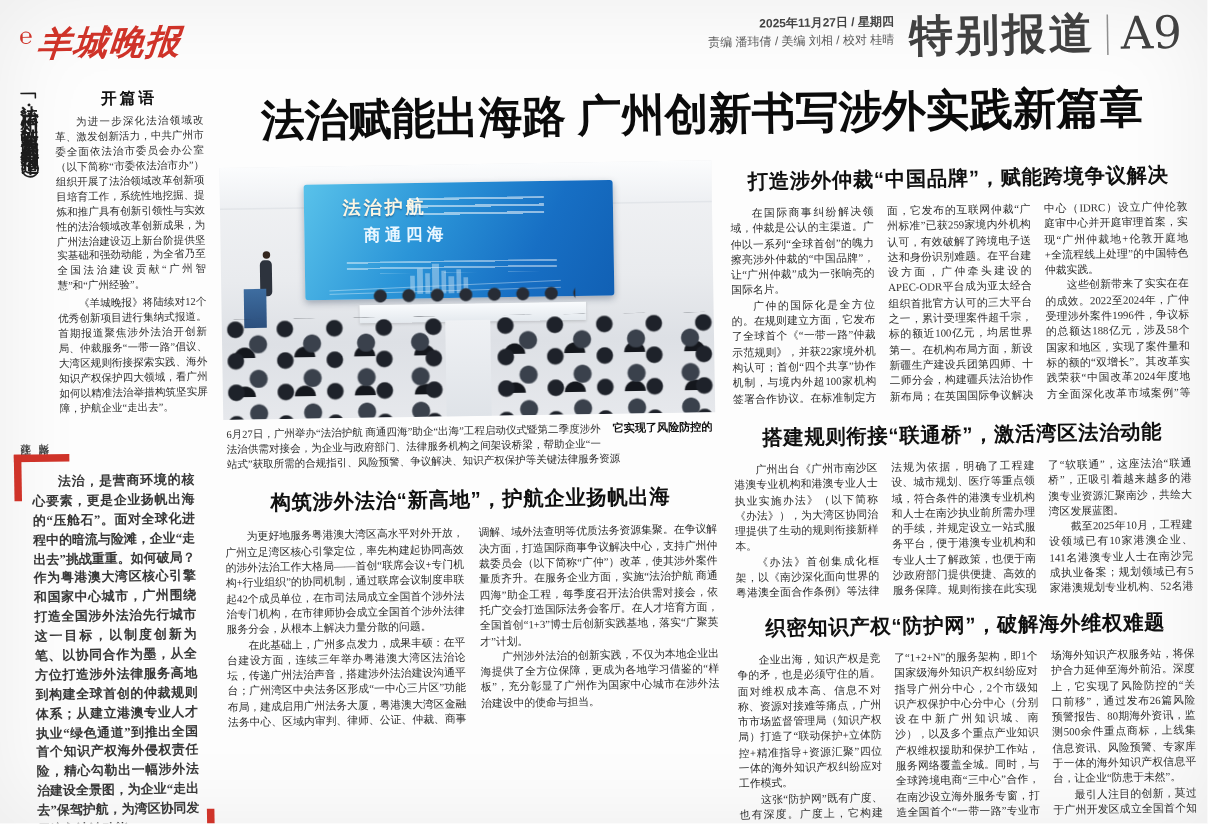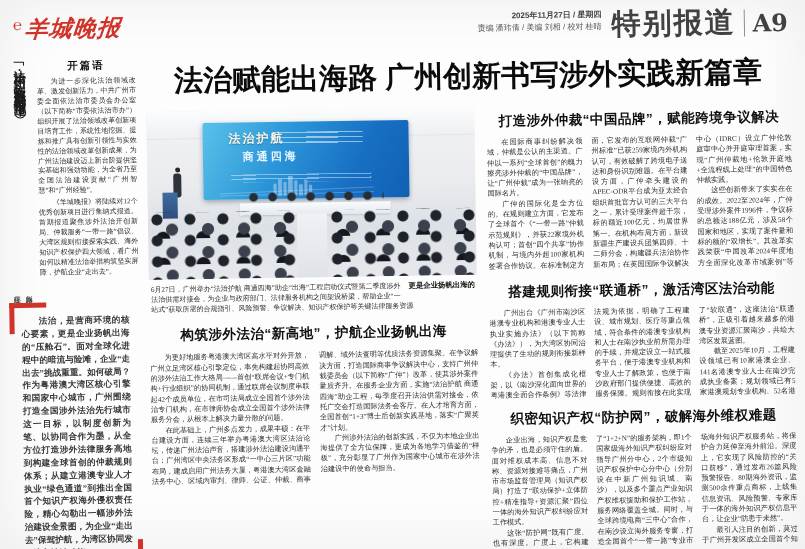"A9" .banner .pno { font-size: 24px -> 30px; font-weight: bold -> normal }
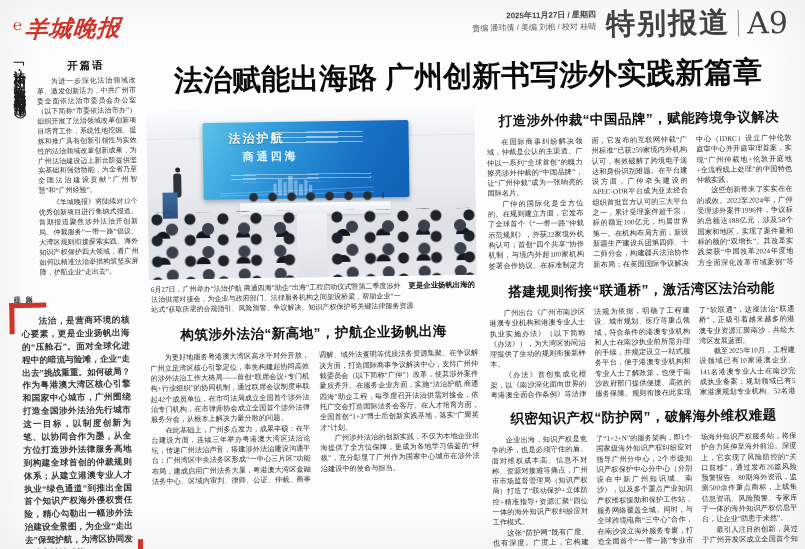"更是企业扬帆出海的" span.credit { text: 更是企业扬帆出海 -> 它实现了风险防控 }
